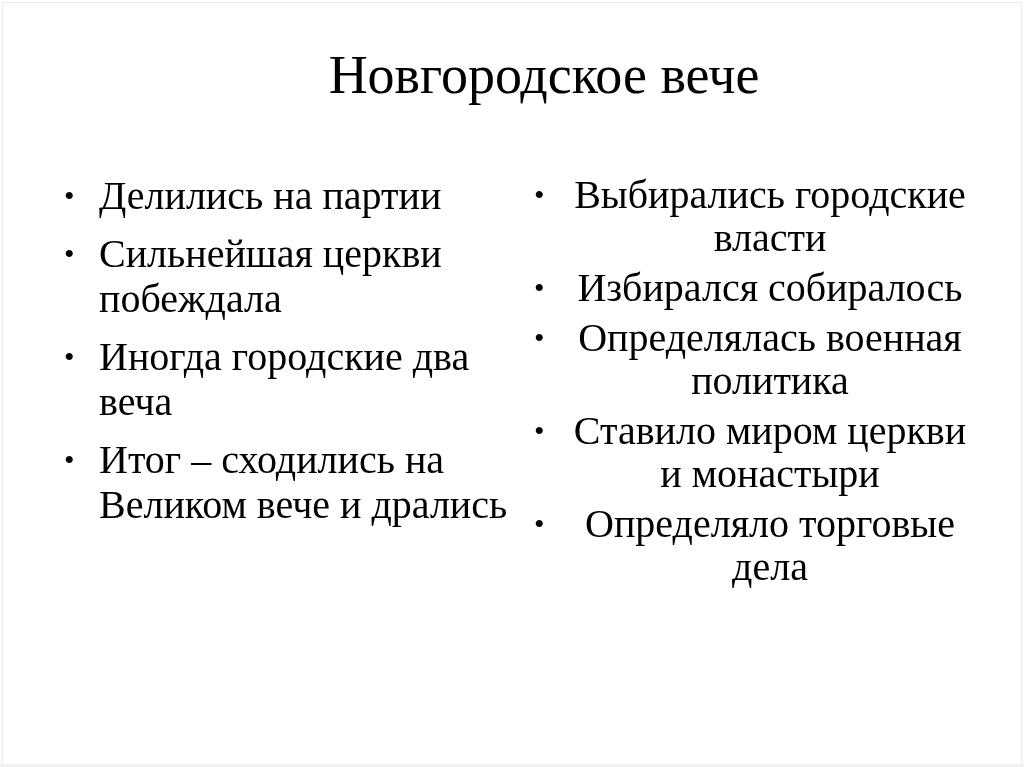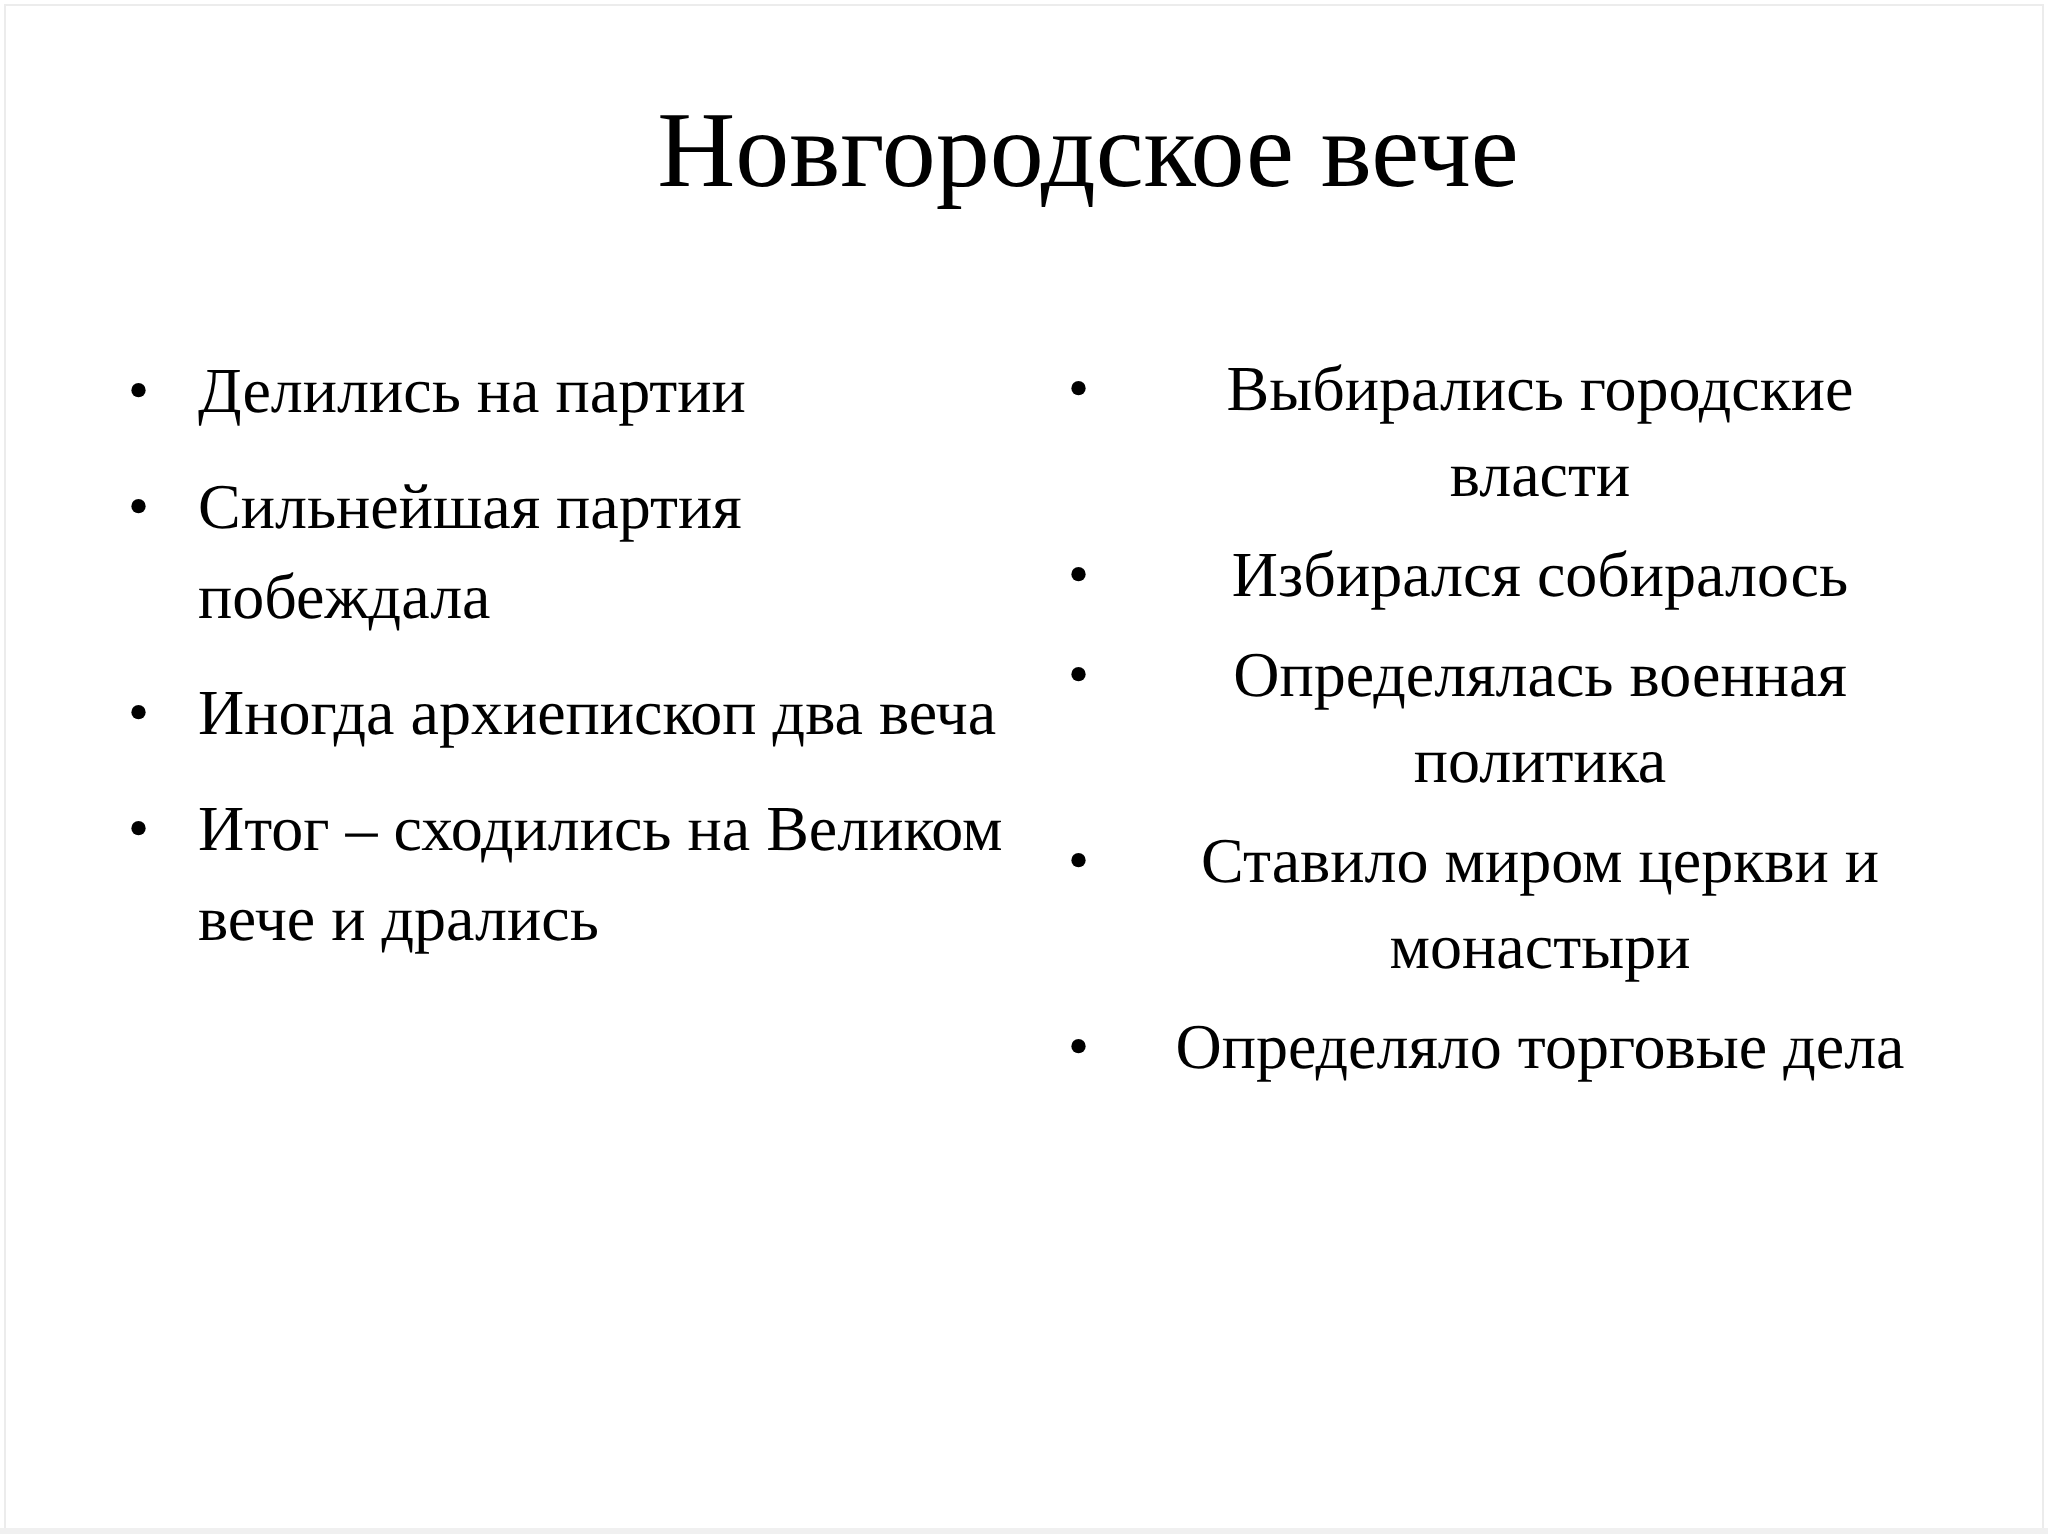"Делились на партии" ul.col { font-size: 32px -> 40px }
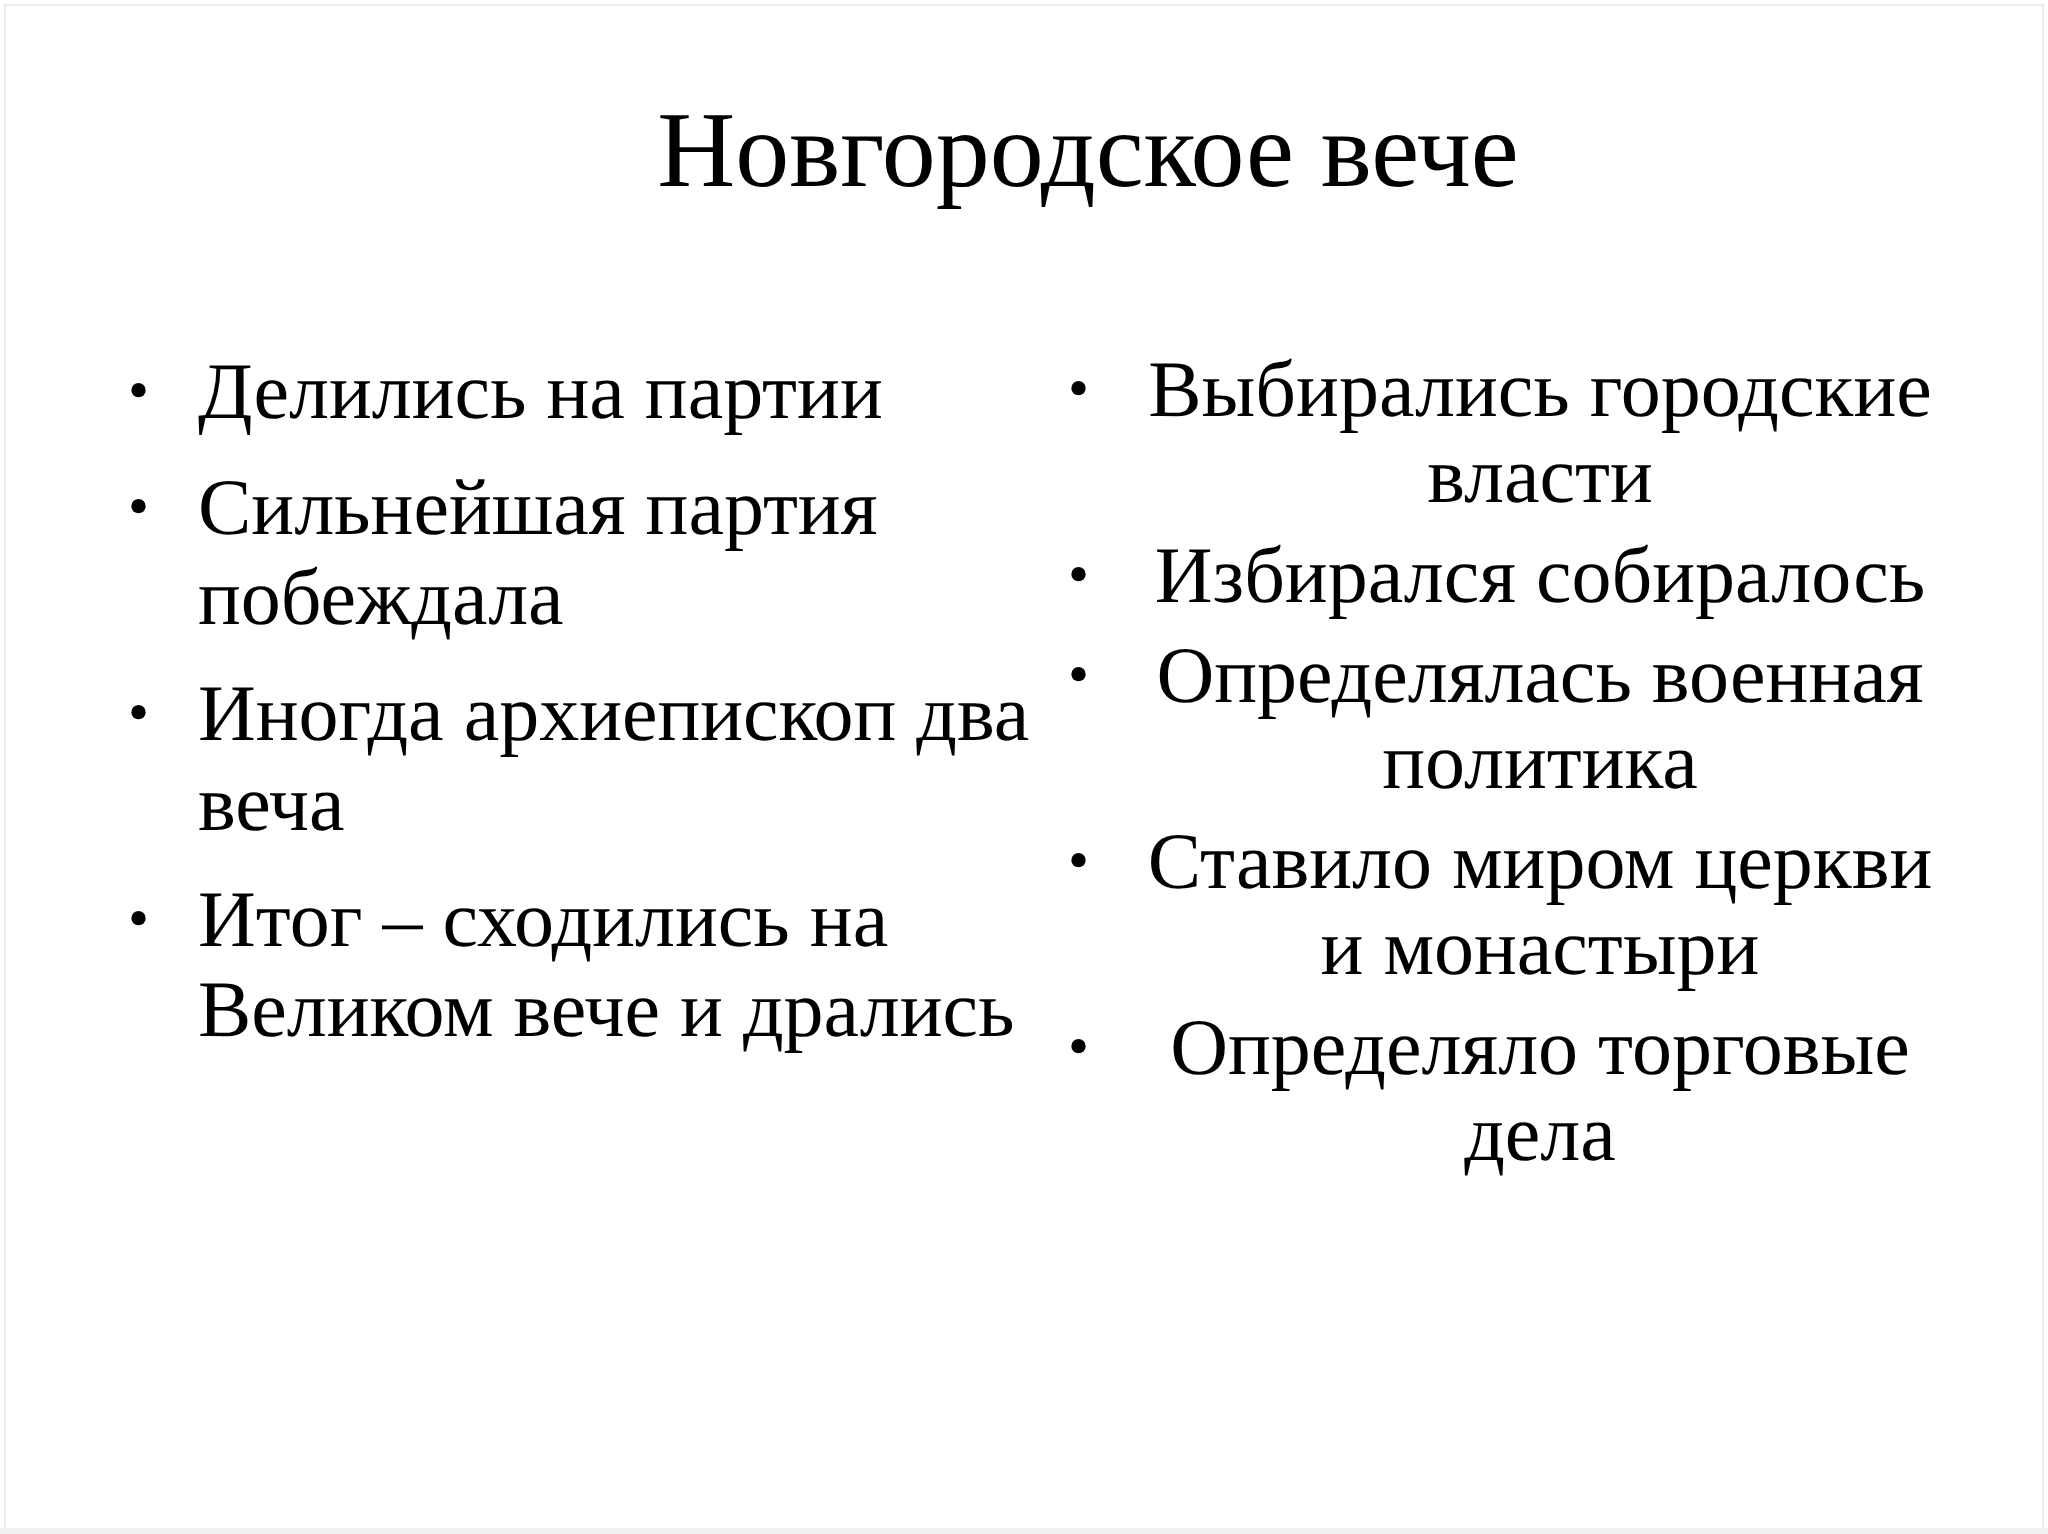"Сильнейшая партия побеждала" li { text: партия -> церкви }
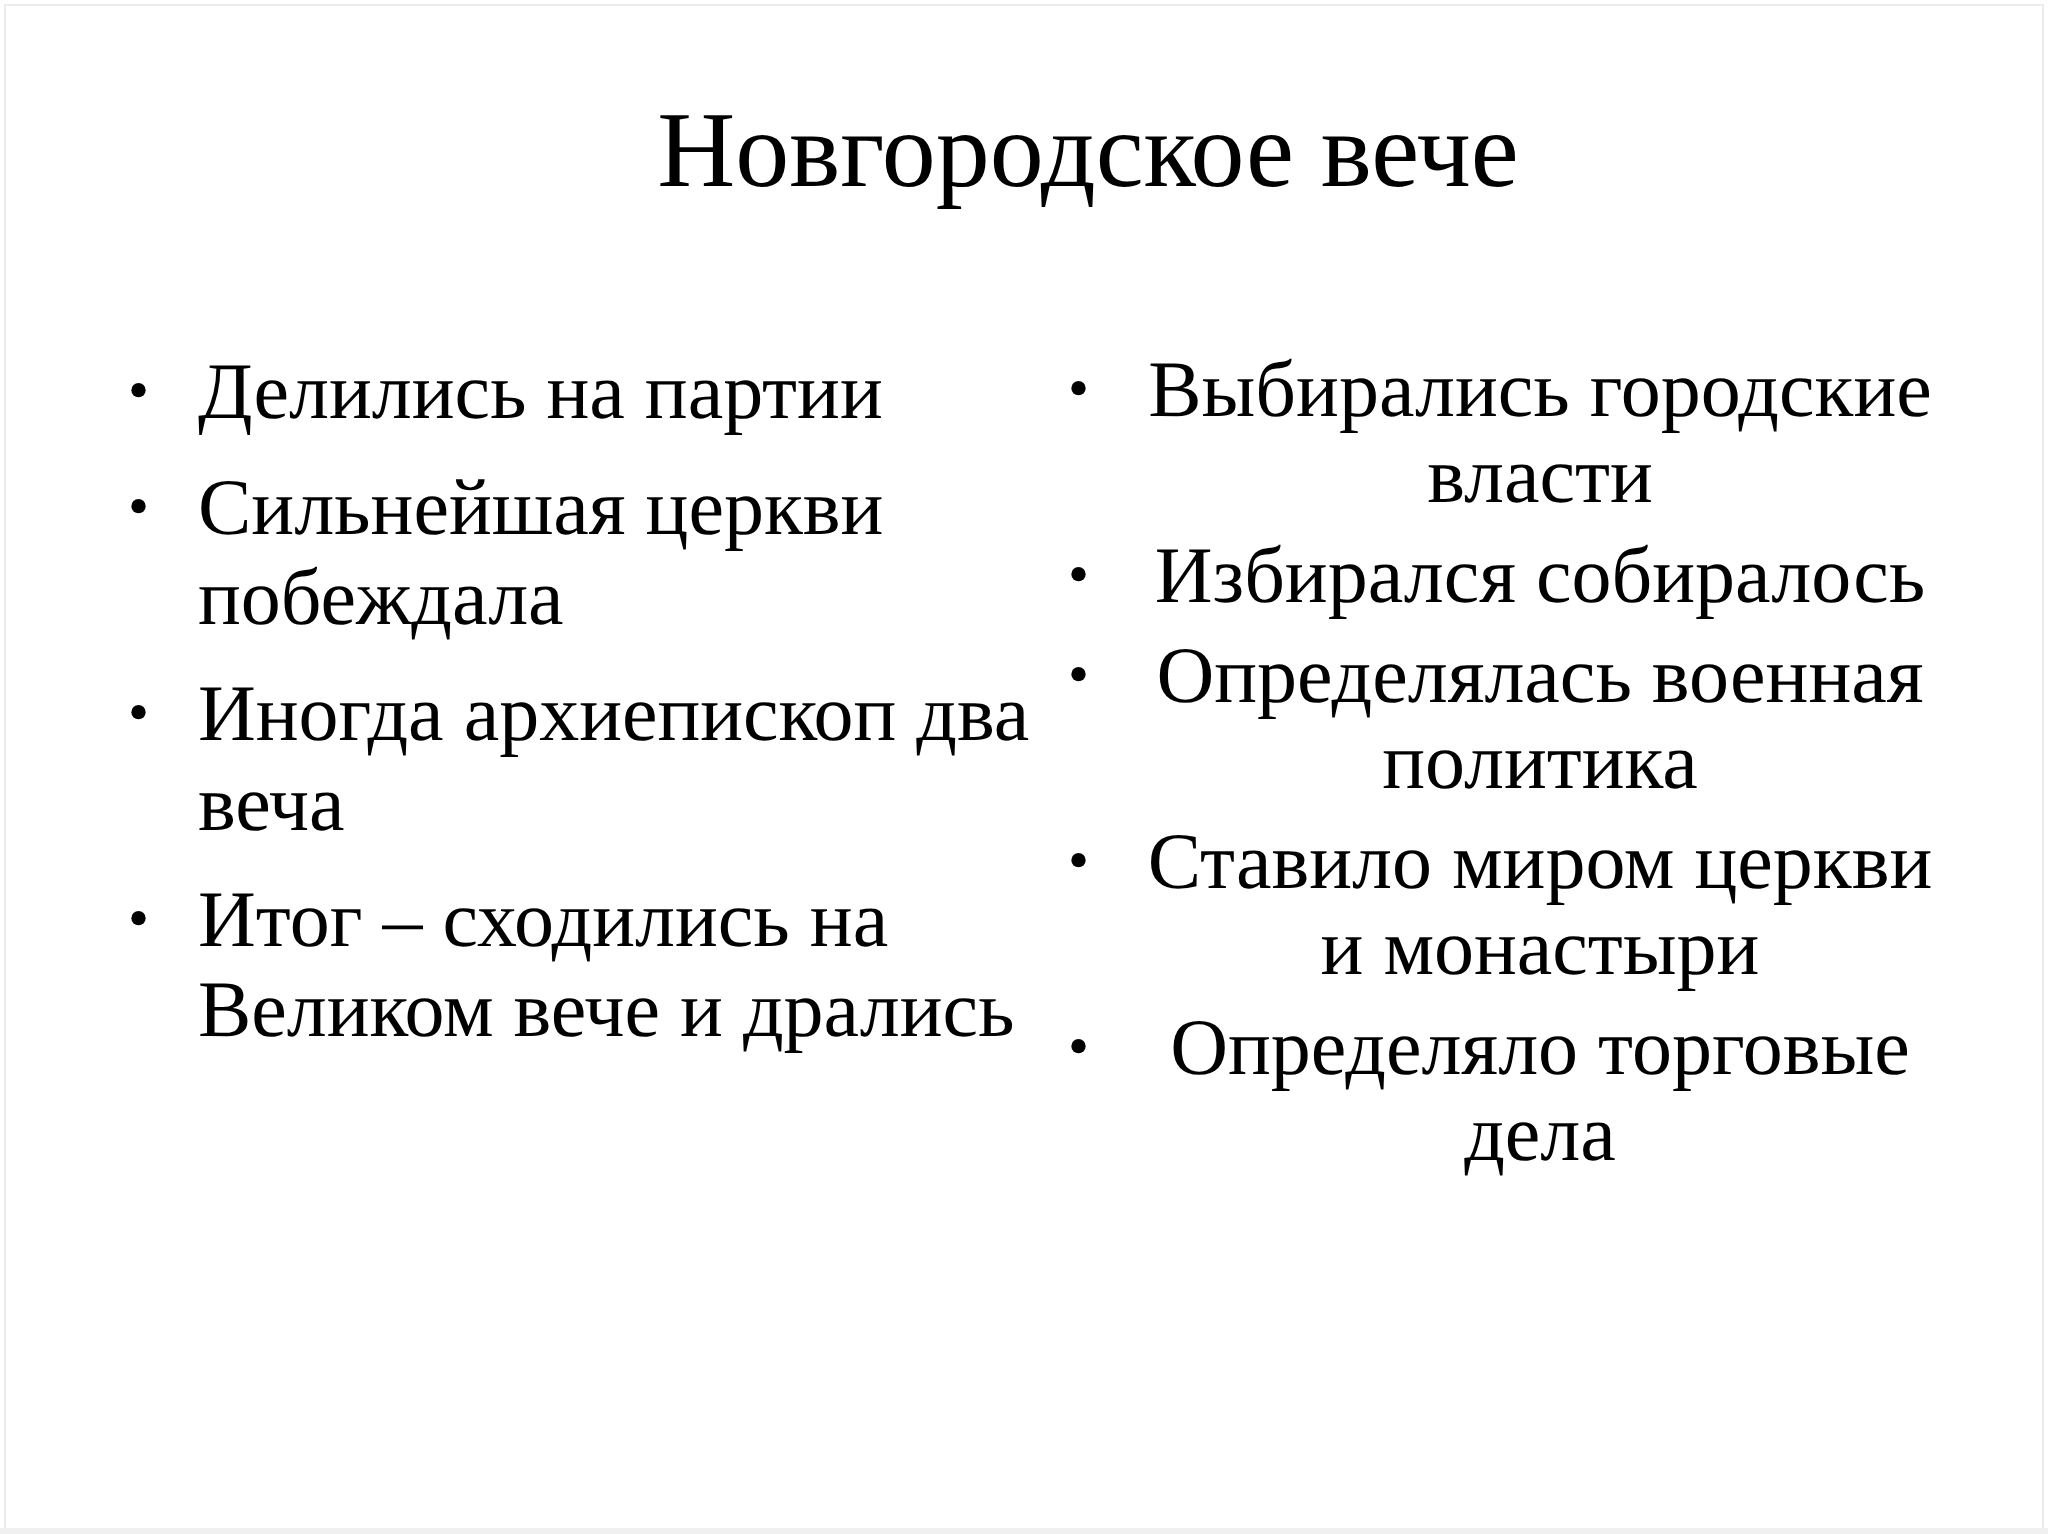"Иногда архиепископ два веча" li { text: архиепископ -> городские }
